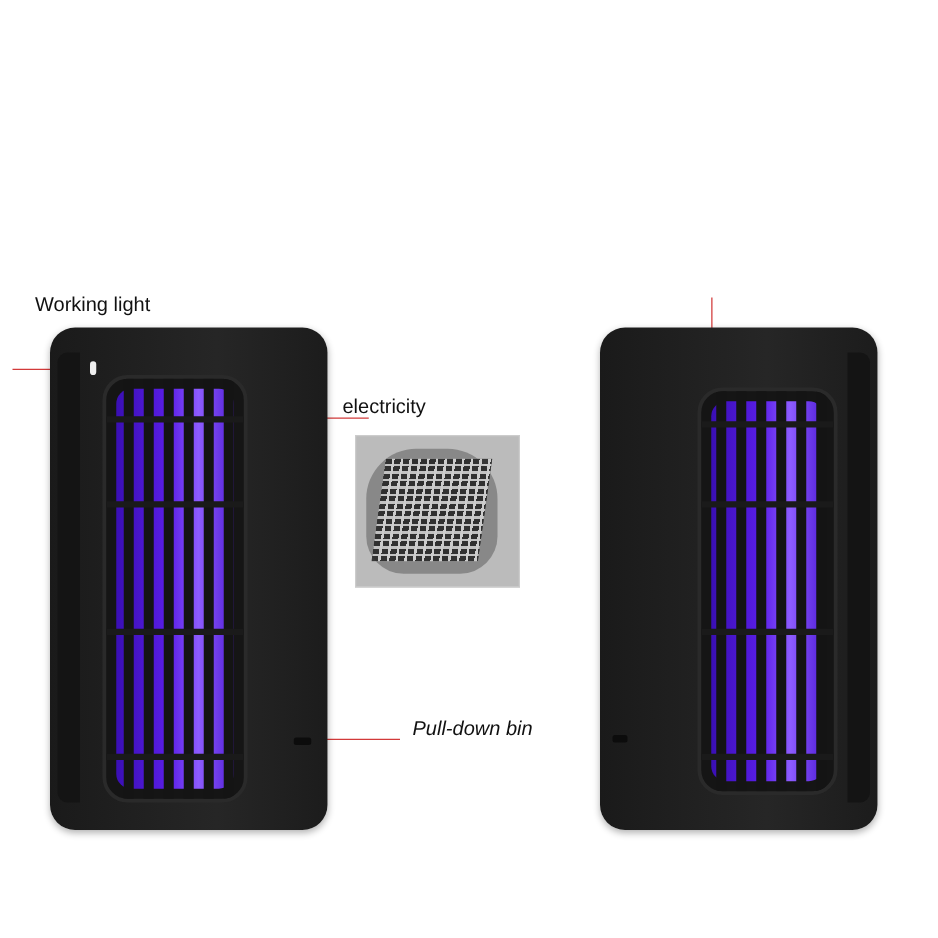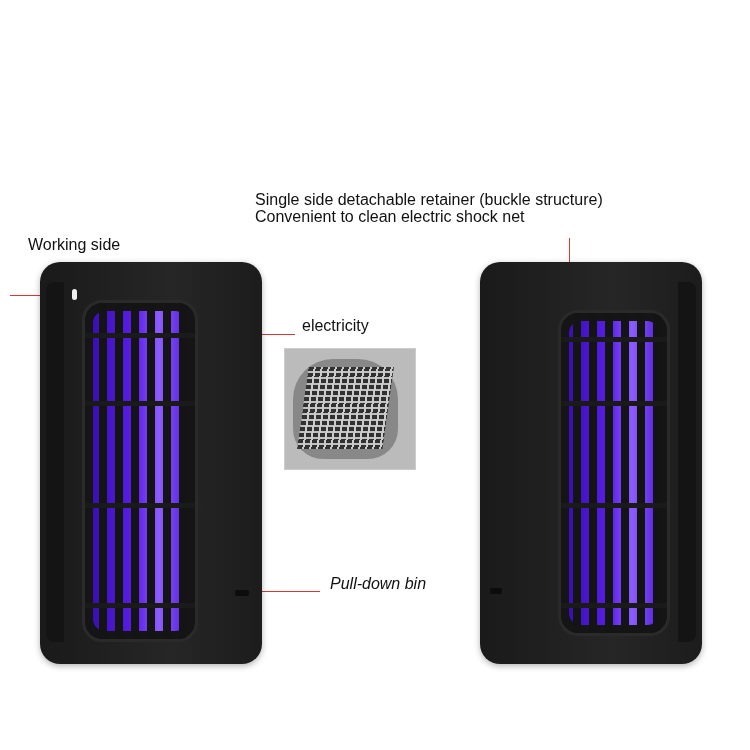"Single side detachable retainer (buckle" div.label { html: <div> <div>Single side detachable retainer (buckle structure)</div> <div>Convenient to clean electric shock net</div> </div> -> none }
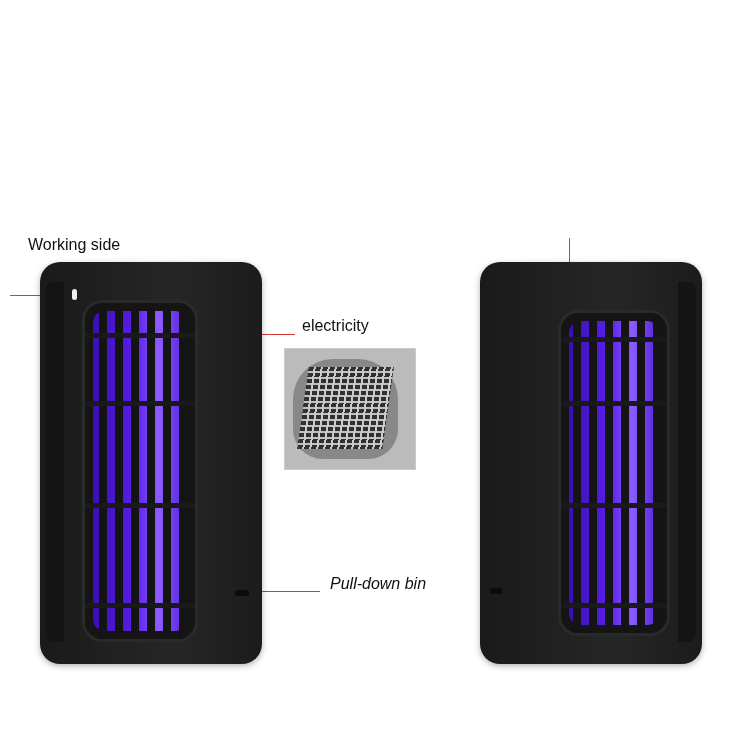"Working side" div.label { text: side -> light }
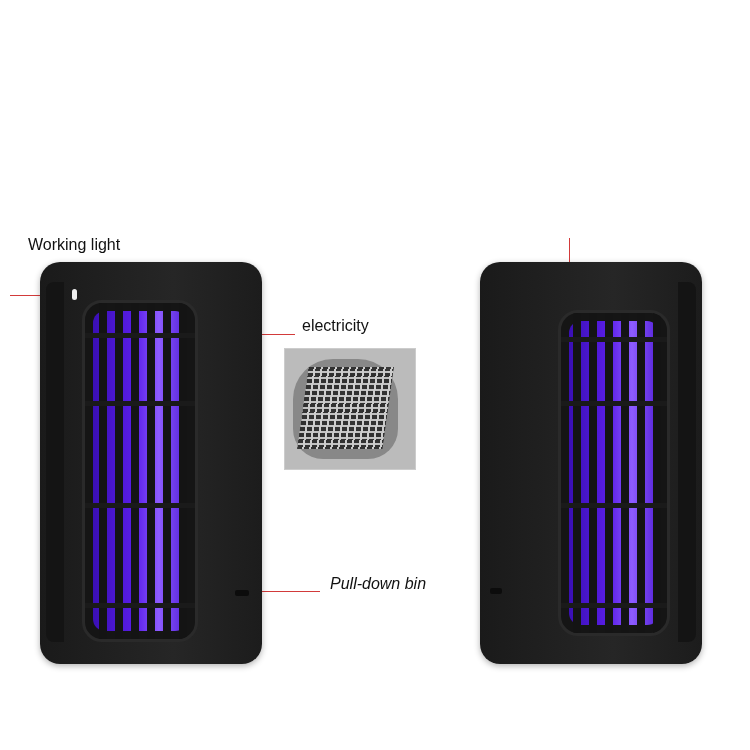"electricity" div.label { left: 302px -> 274px }
